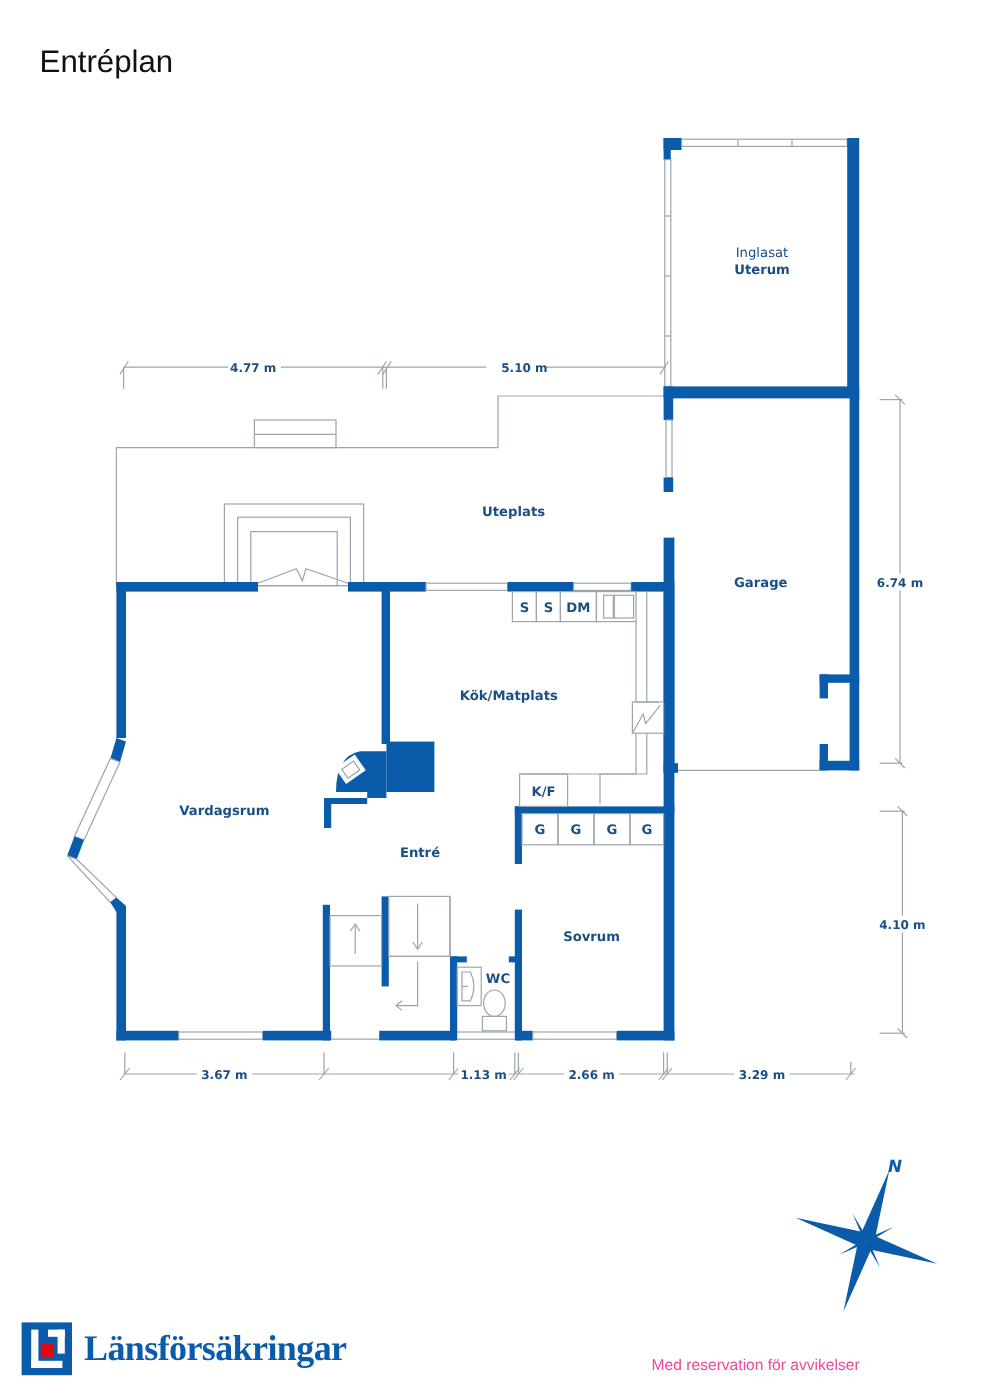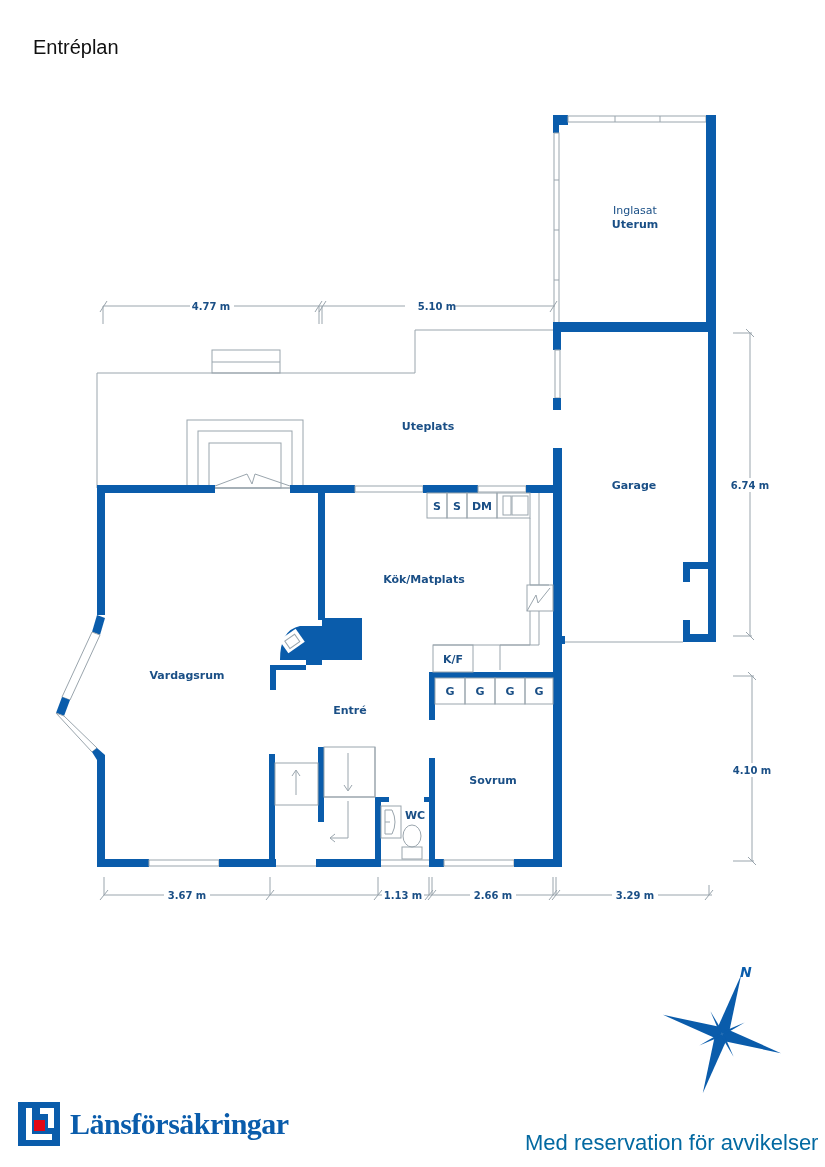"Entréplan" .title { font-size: 20px -> 26px }
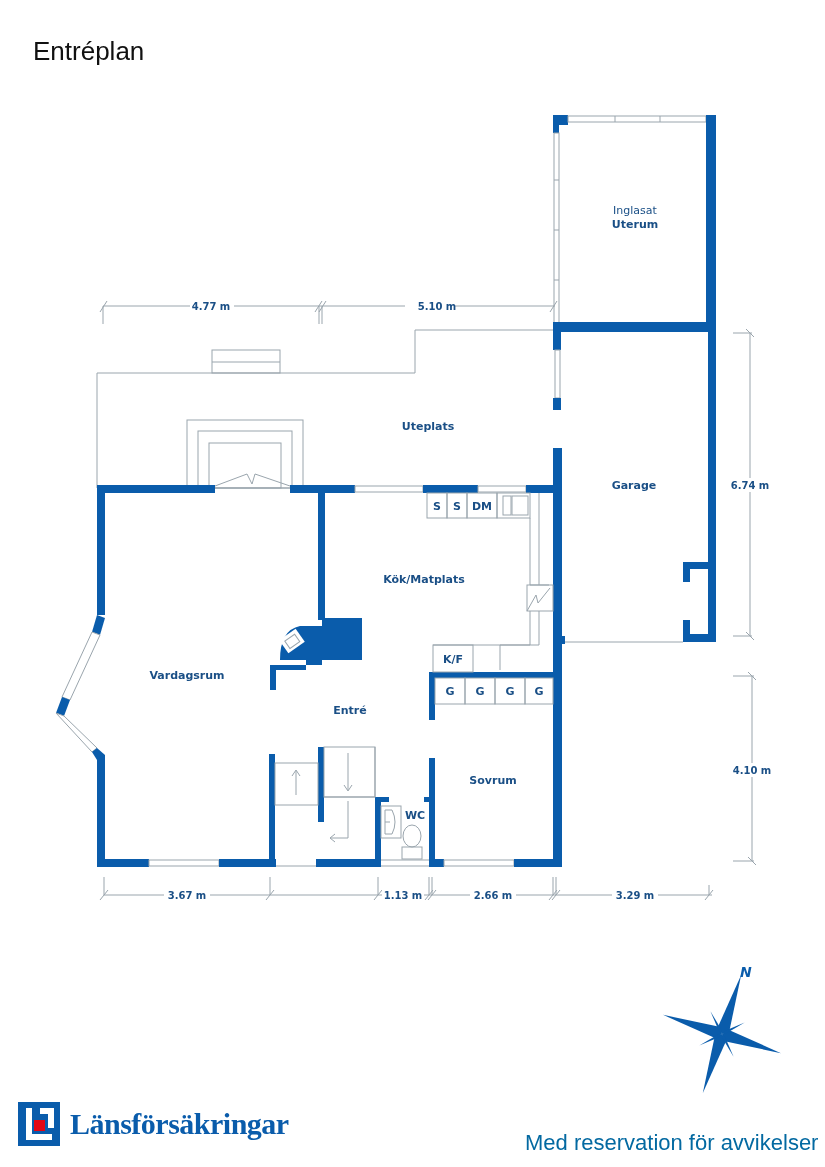"Med reservation för avvikelser" .disclaimer { color: #0369a1 -> #ec4899; font-size: 22px -> 13px; left: 525px -> 543px }
